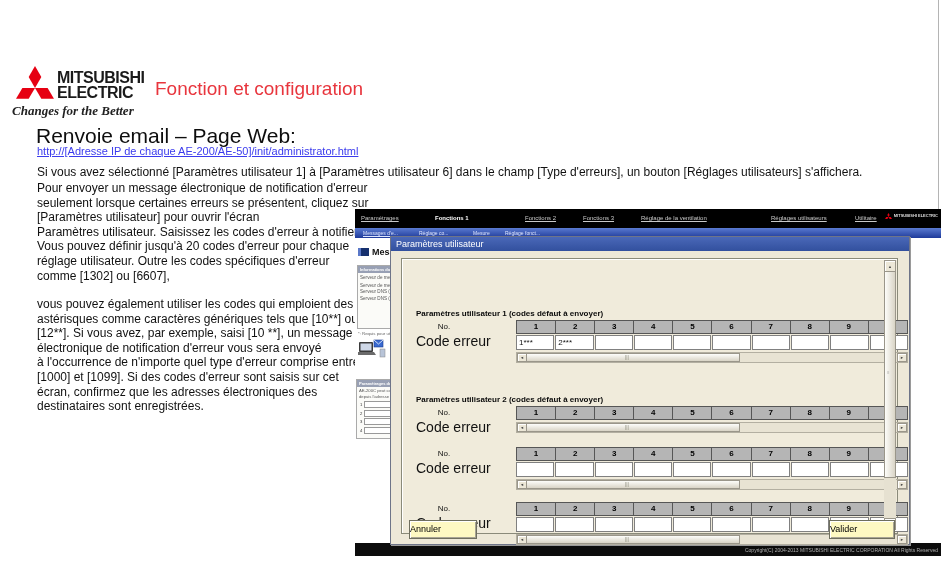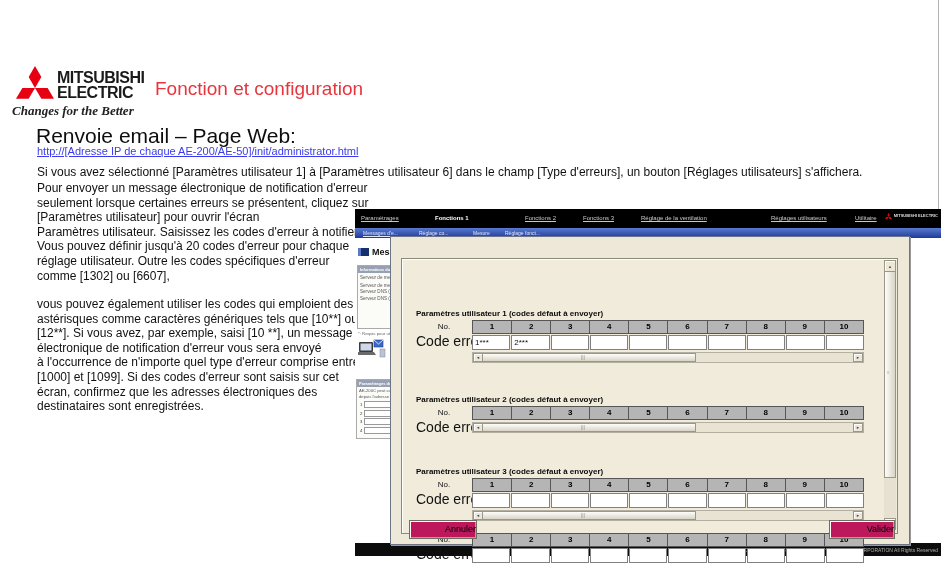"Paramètres utilisateur" div.abs { html: none -> <div> <span>Paramètres utilisateur</span> </div> }
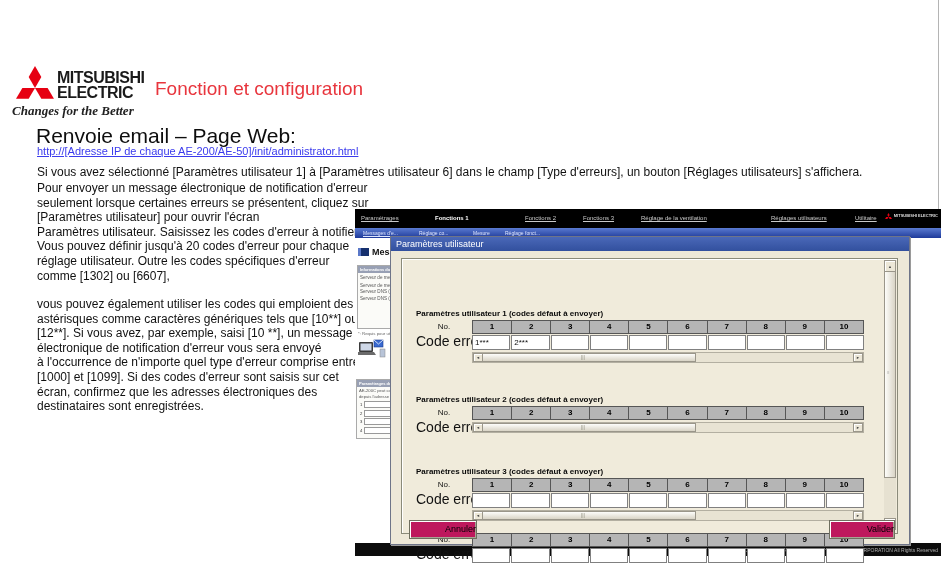"No." .sec-table { gap: none -> 44px }
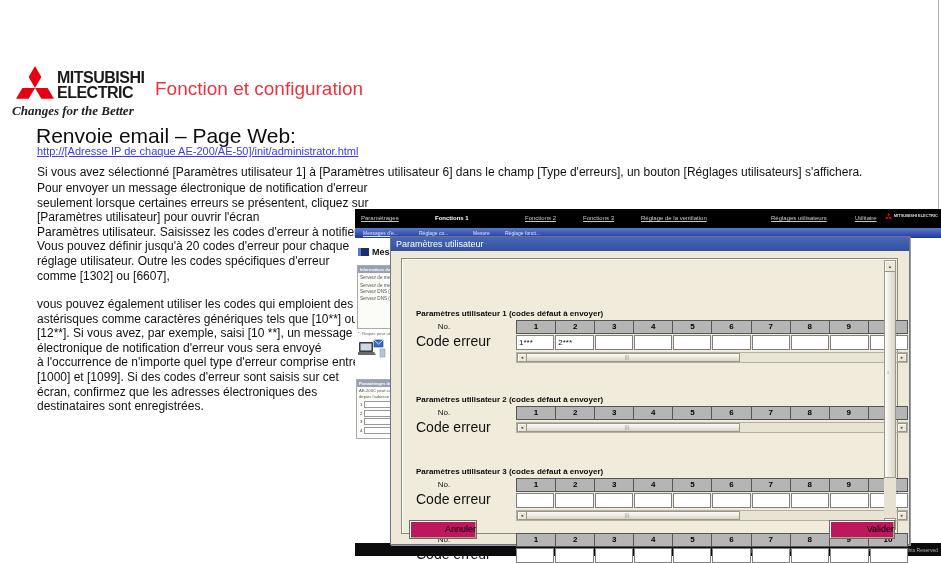"Paramètres utilisateur 3 (codes défaut" div.sec-title { html: <div>Paramètres utilisateur 3 (codes défaut à envoyer)</div> -> none }
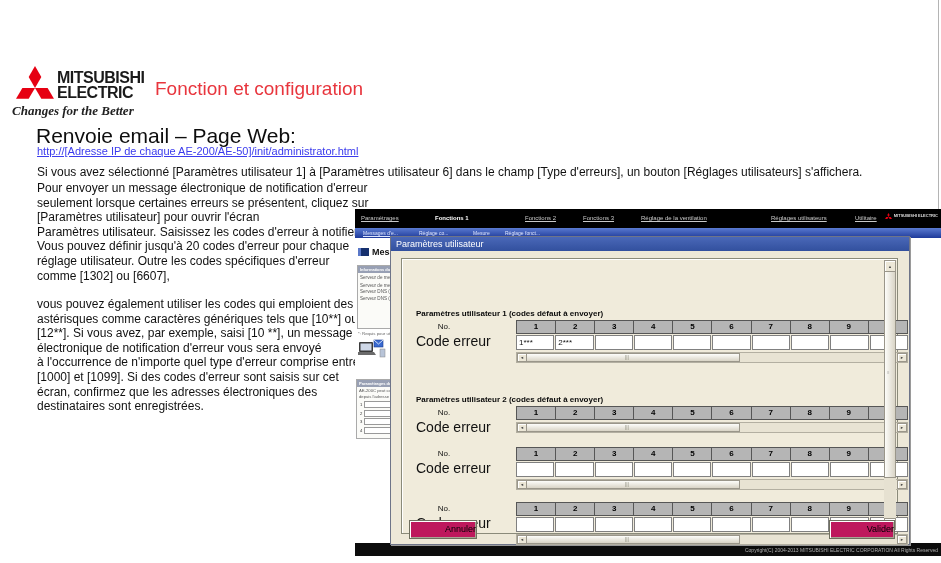"Annuler" .dlg-btn { background: #be185d -> #fef9c3; text-align: right -> left }
